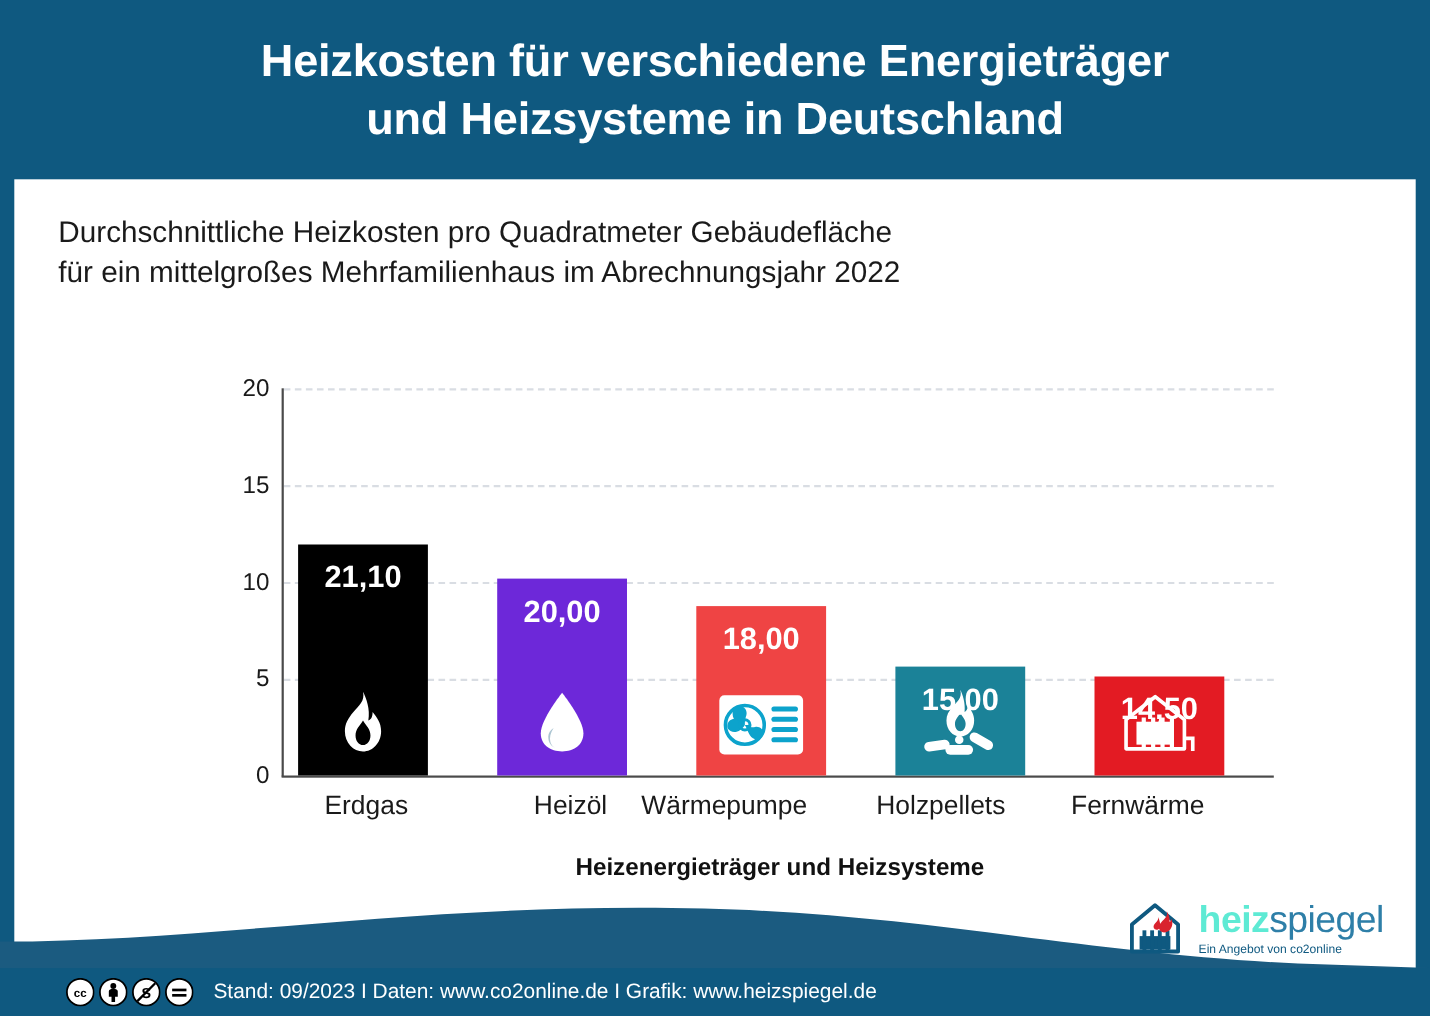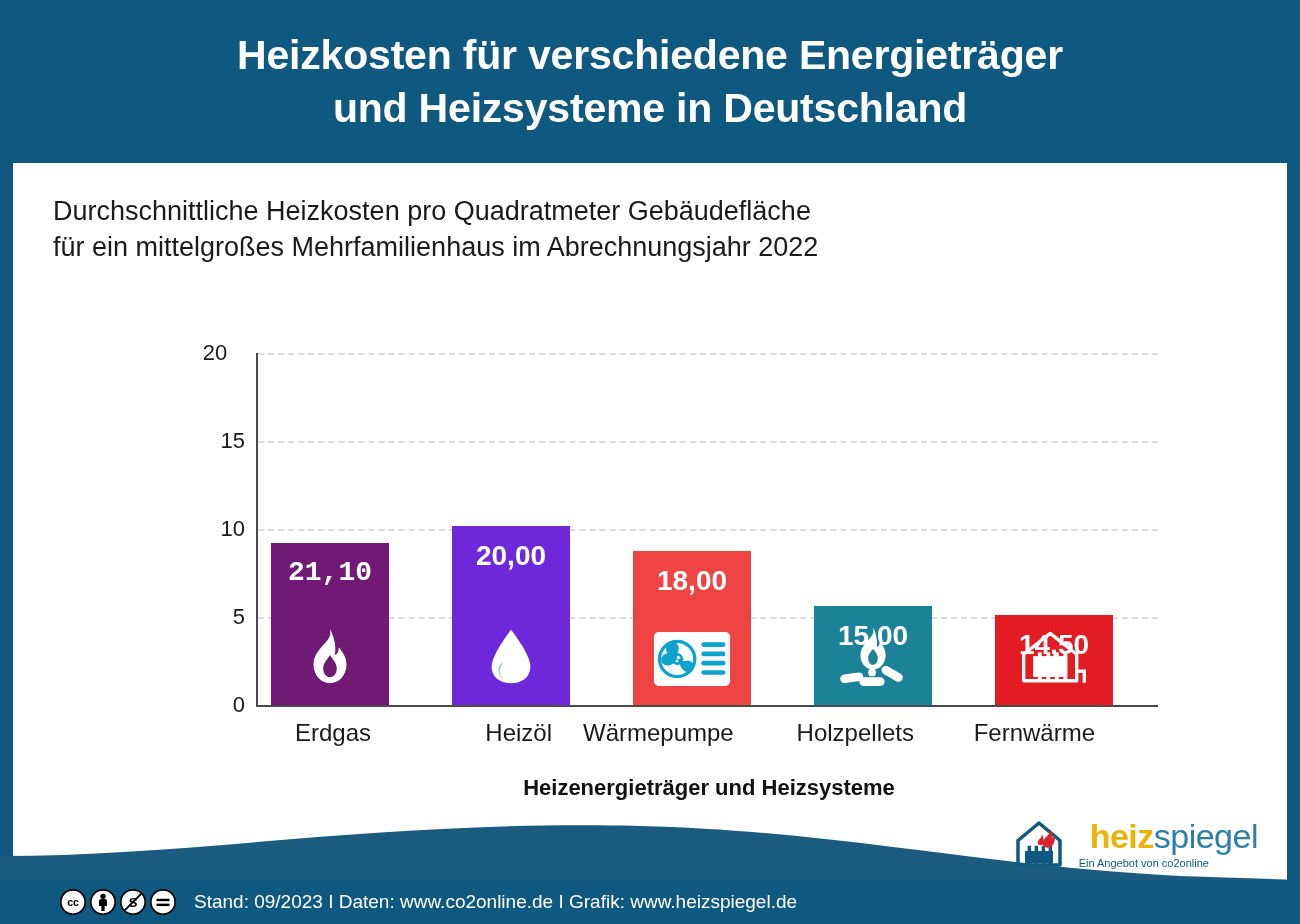"20" div.ytick { text-align: center -> none }
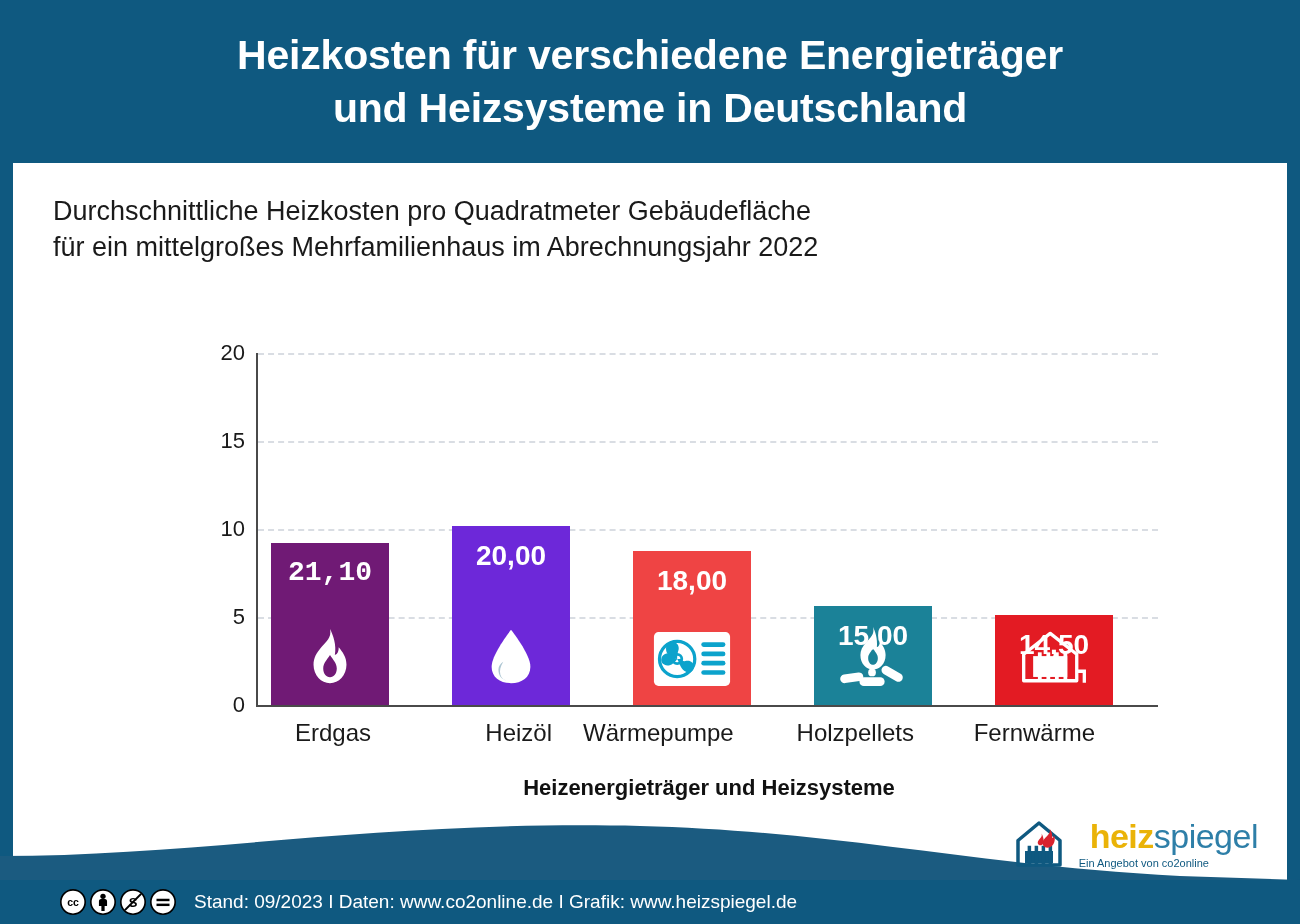"21,10" div.bar { background: #701a75 -> #000000; font-family: Liberation Mono, monospace -> none; height: 162px -> 210px }
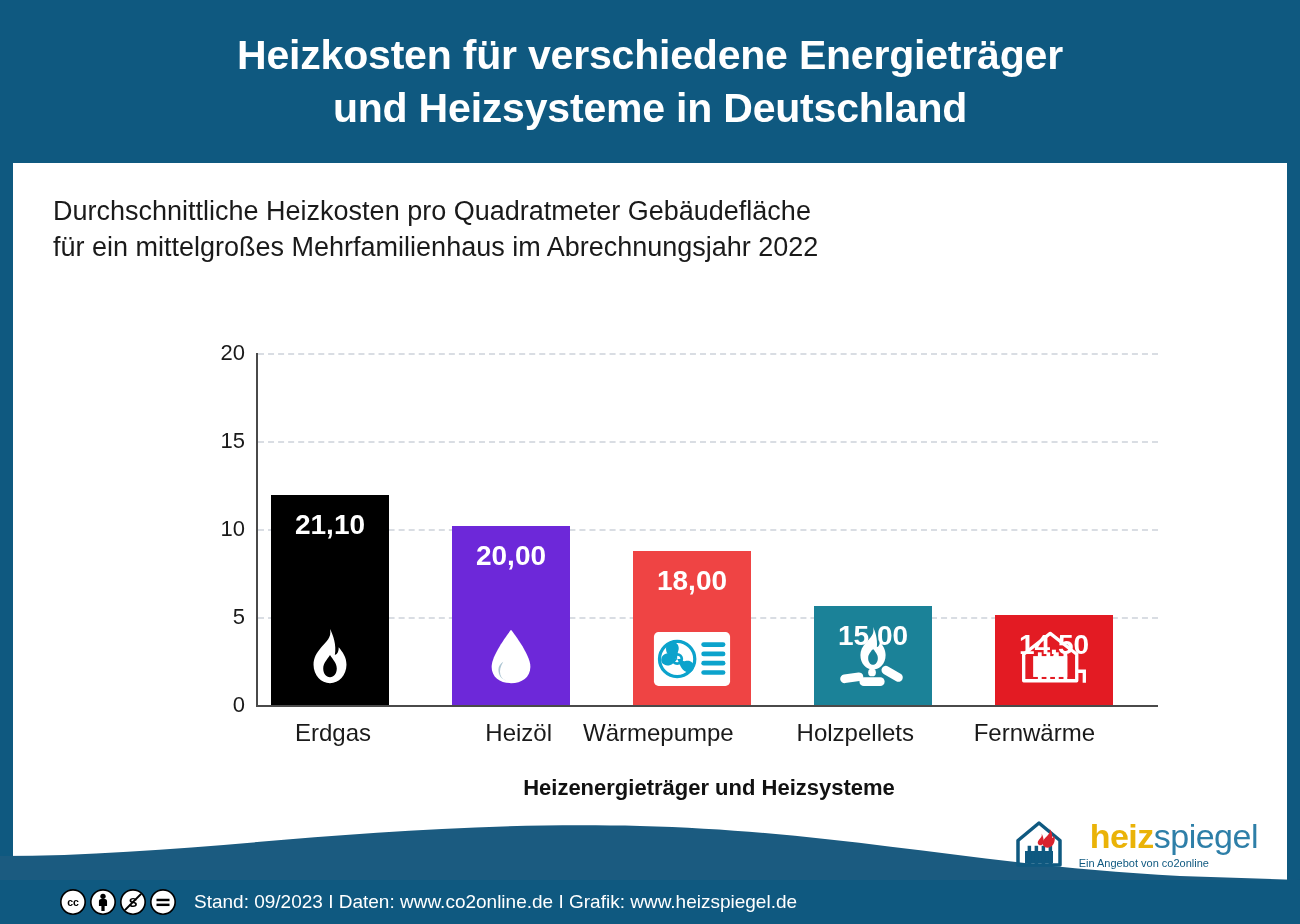"heiz" .logo-word .b { color: #eab308 -> #5eead4; margin-left: 11px -> none }
